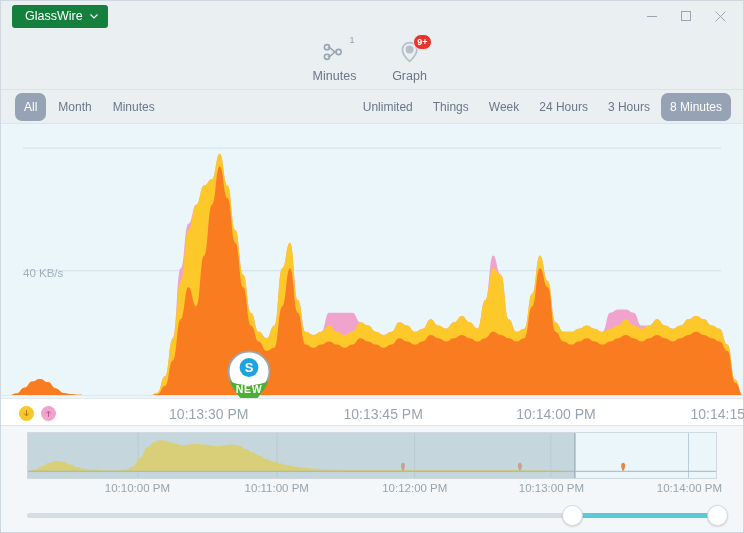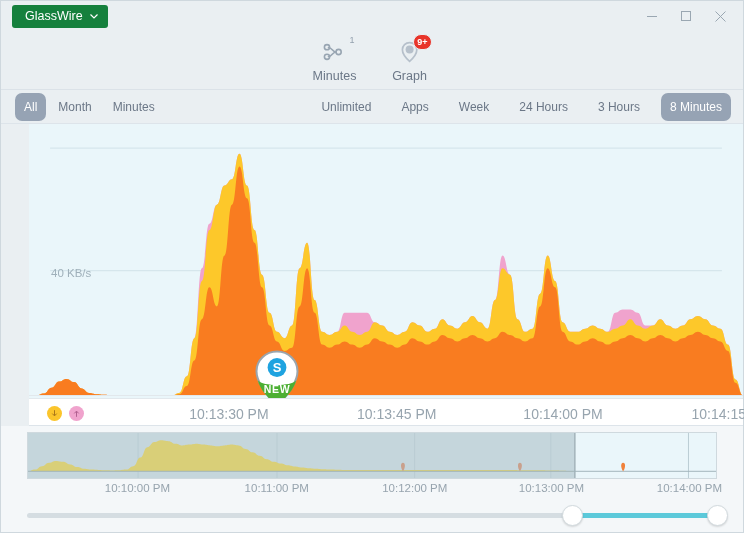"Unlimited" .fgroup.right { gap: 12px -> 2px }
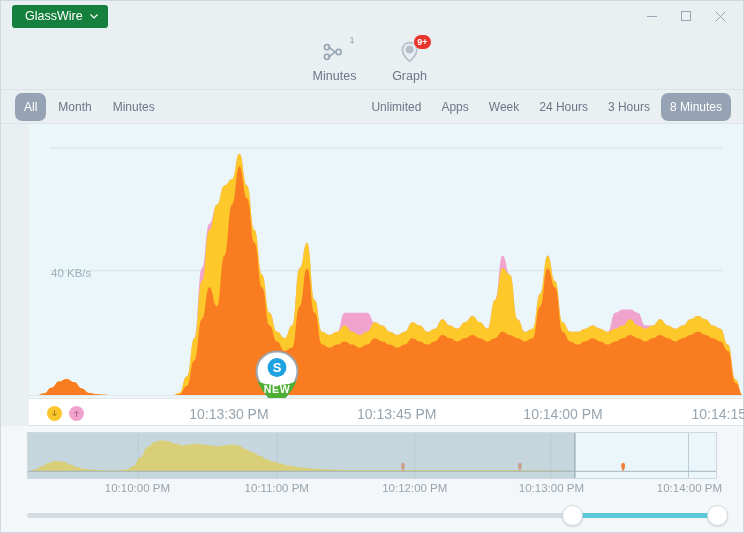"Apps" div.fbtn { text: Apps -> Things }
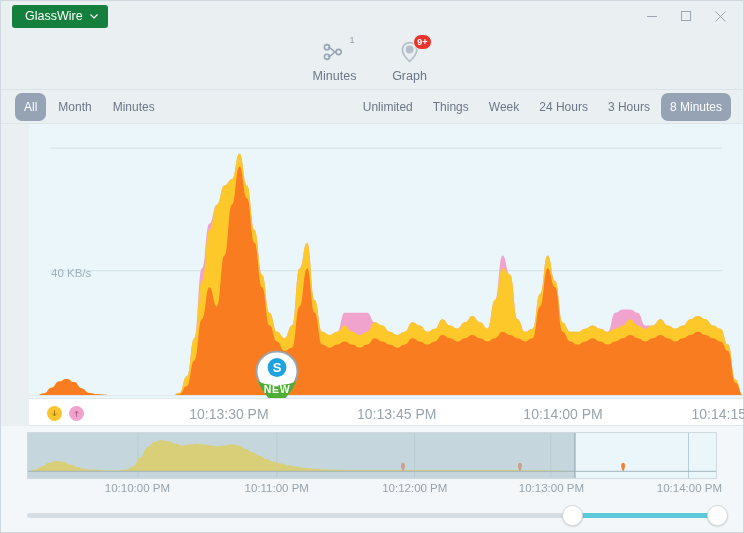"40 KB/s" .graph-wrap { margin-left: 28px -> none }
